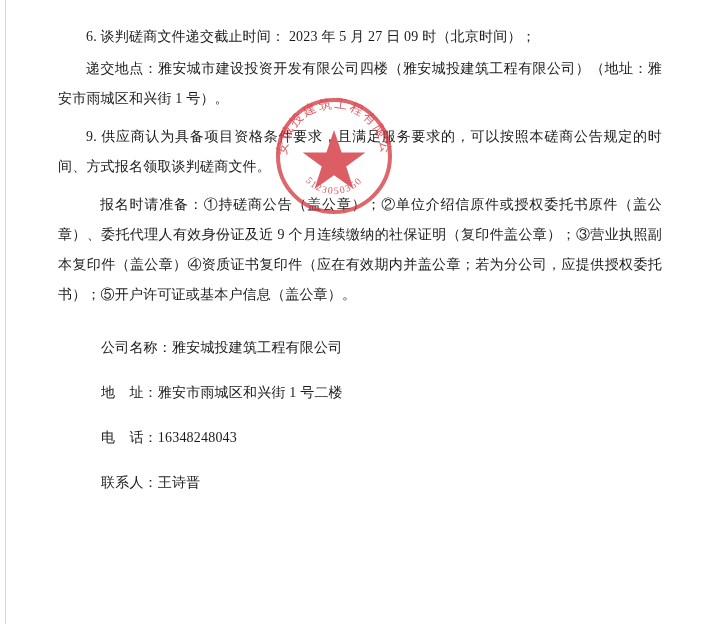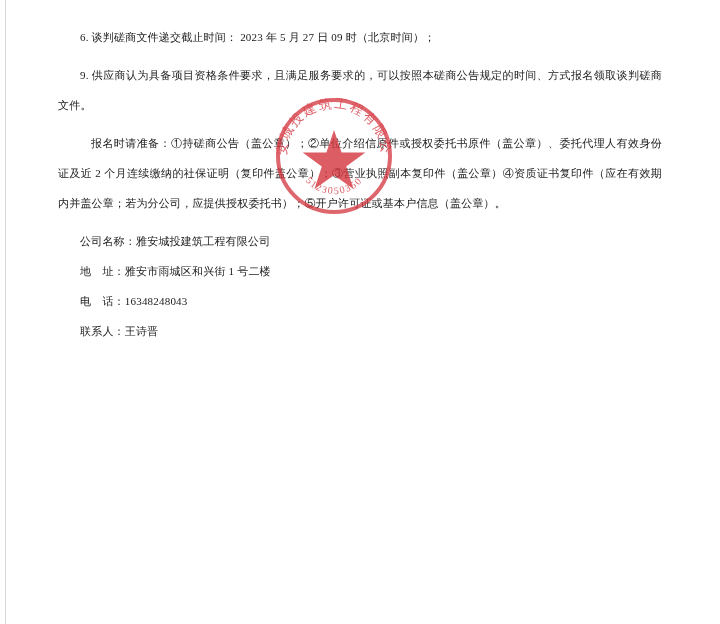"6. 谈判磋商文件递交截止时间： 2023 年 5" .para { font-size: 11px -> 14px }
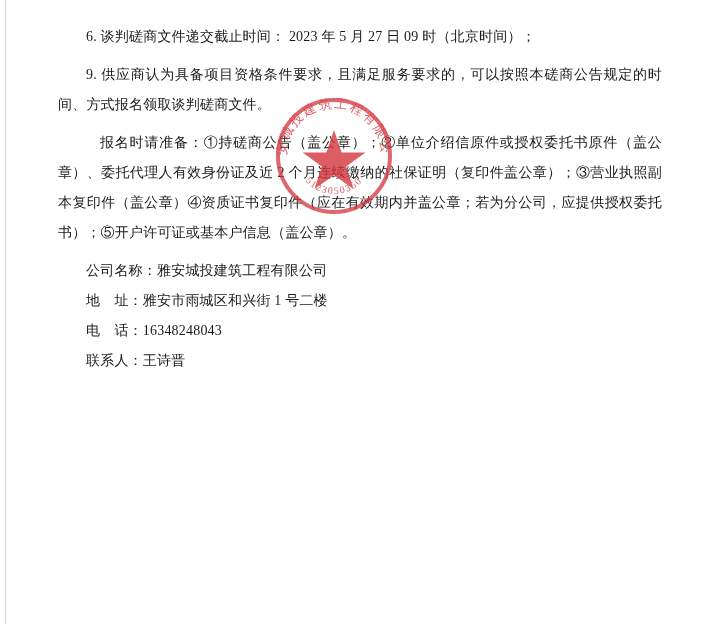"递交地点：雅安城市建设投资开发有限公司四楼（雅安城投建筑工程有限公司）（地址：雅" p.para { html: none -> <p>递交地点：雅安城市建设投资开发有限公司四楼（雅安城投建筑工程有限公司）（地址：雅安市雨城区和兴街 1 号）。</p> }
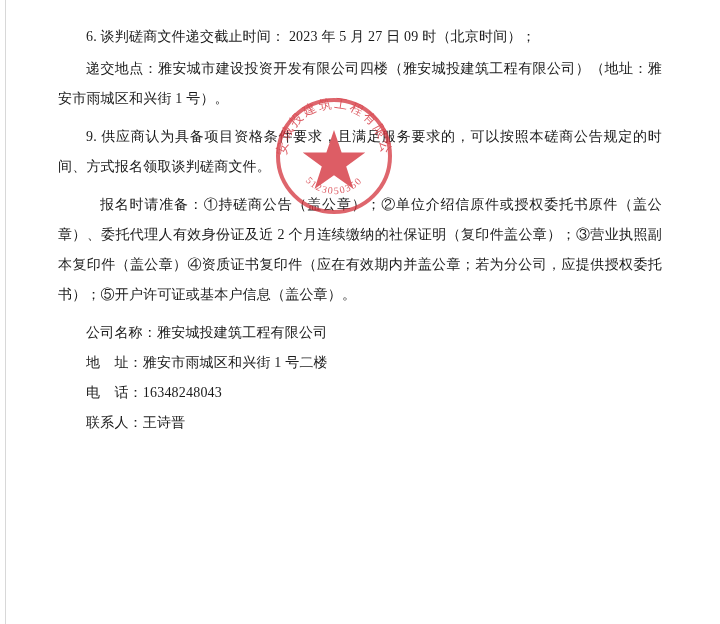"报名时请准备：①持磋商公告（盖公章）；②单位介绍信原件或授权委托书原件（盖公章）" p.para { text: 2 -> 9 }
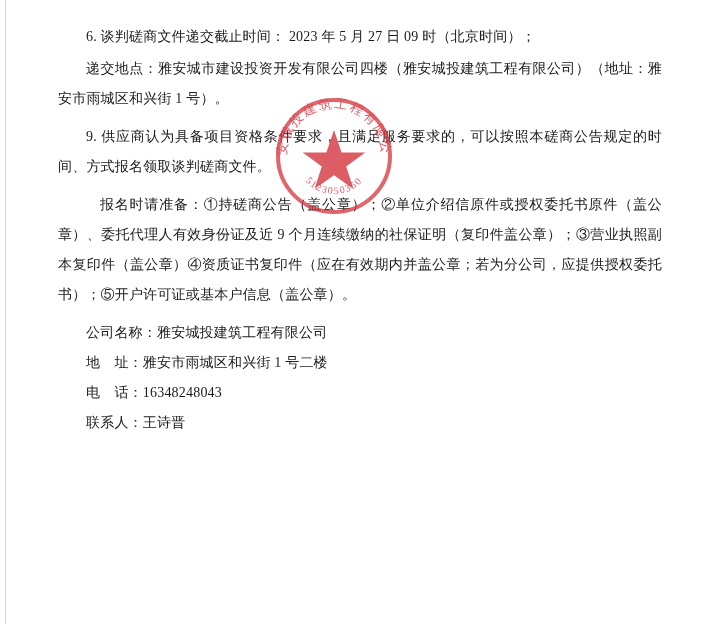"公司名称：雅安城投建筑工程有限公司" .block-contact .para { margin: 0 -> 15px }
